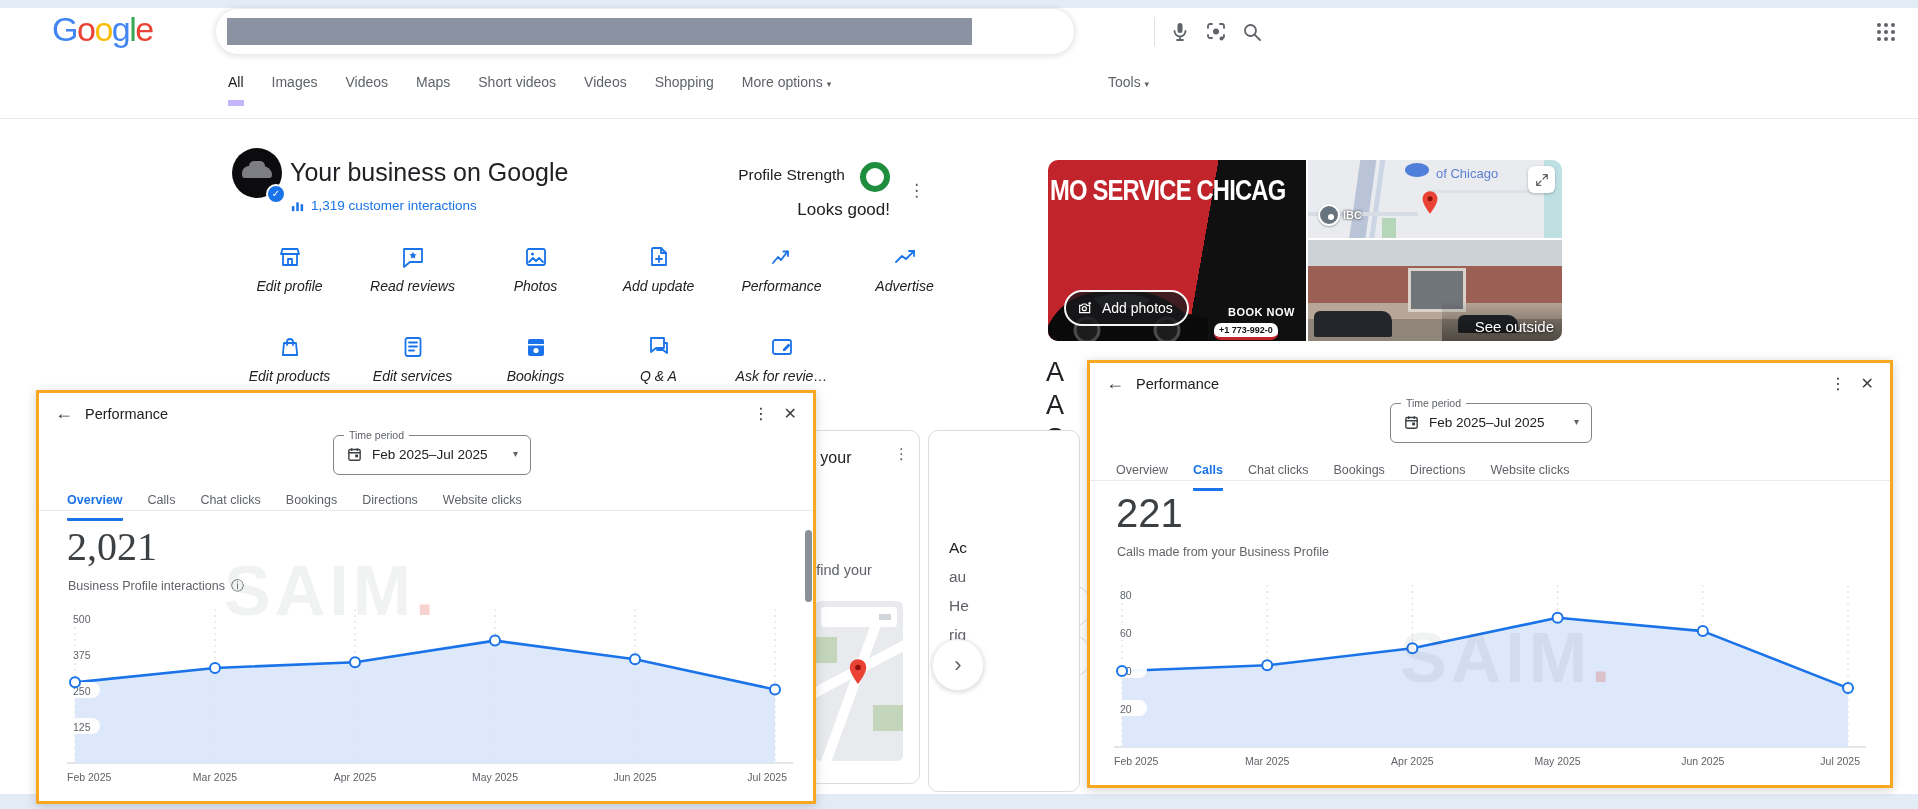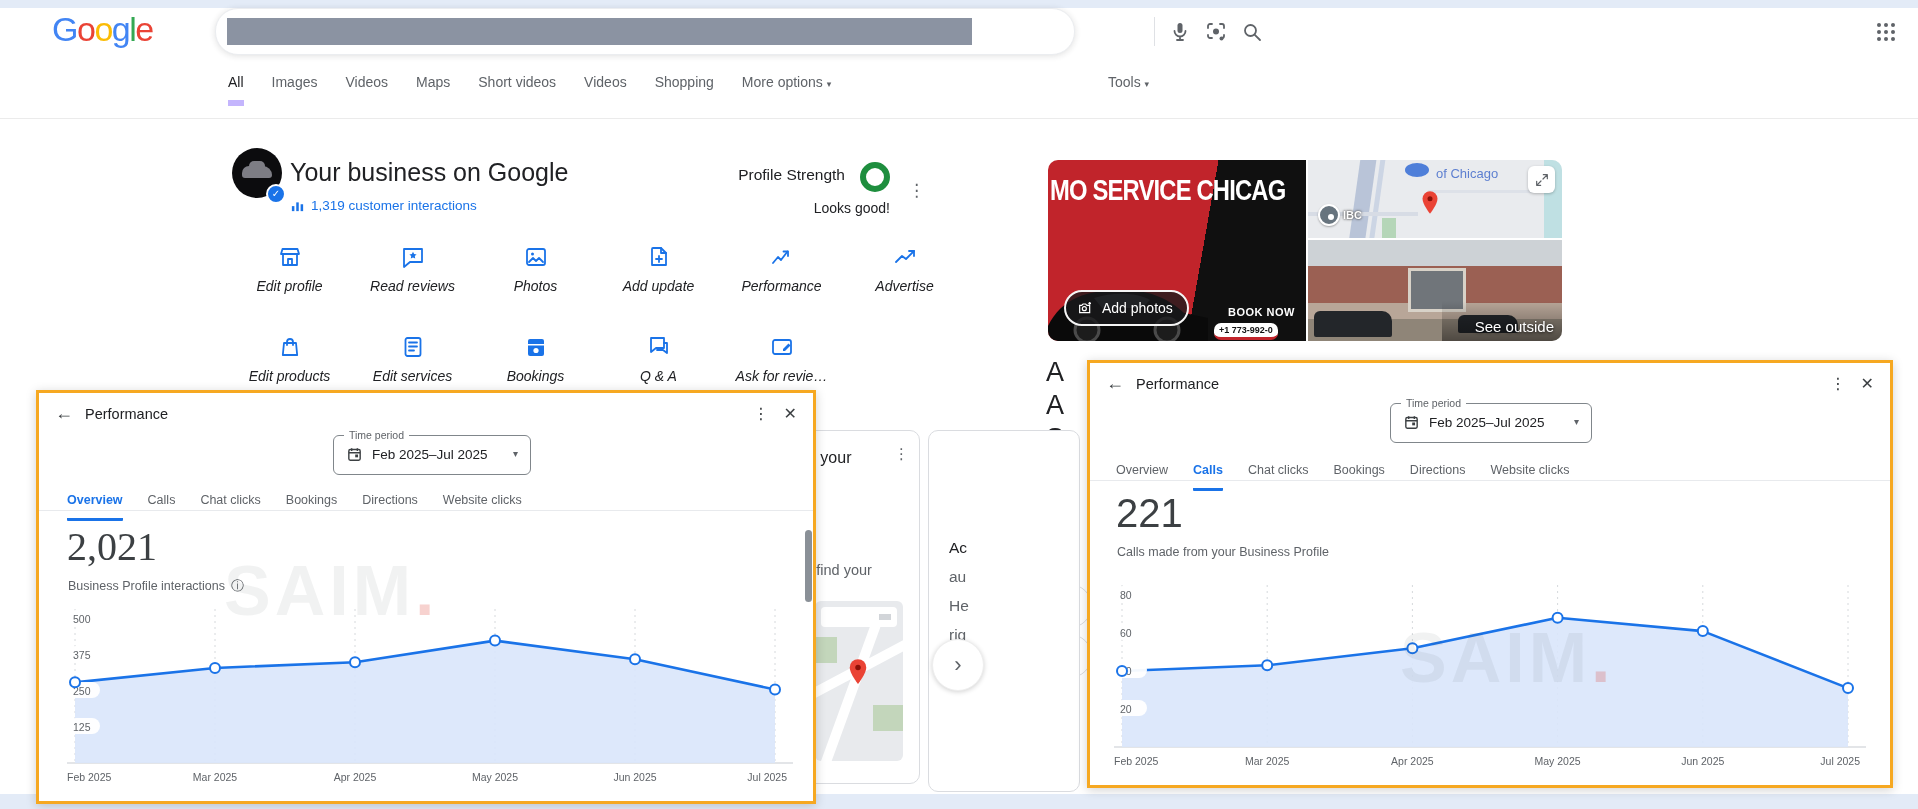"Looks good!" .ps-status { font-size: 14px -> 17px }
